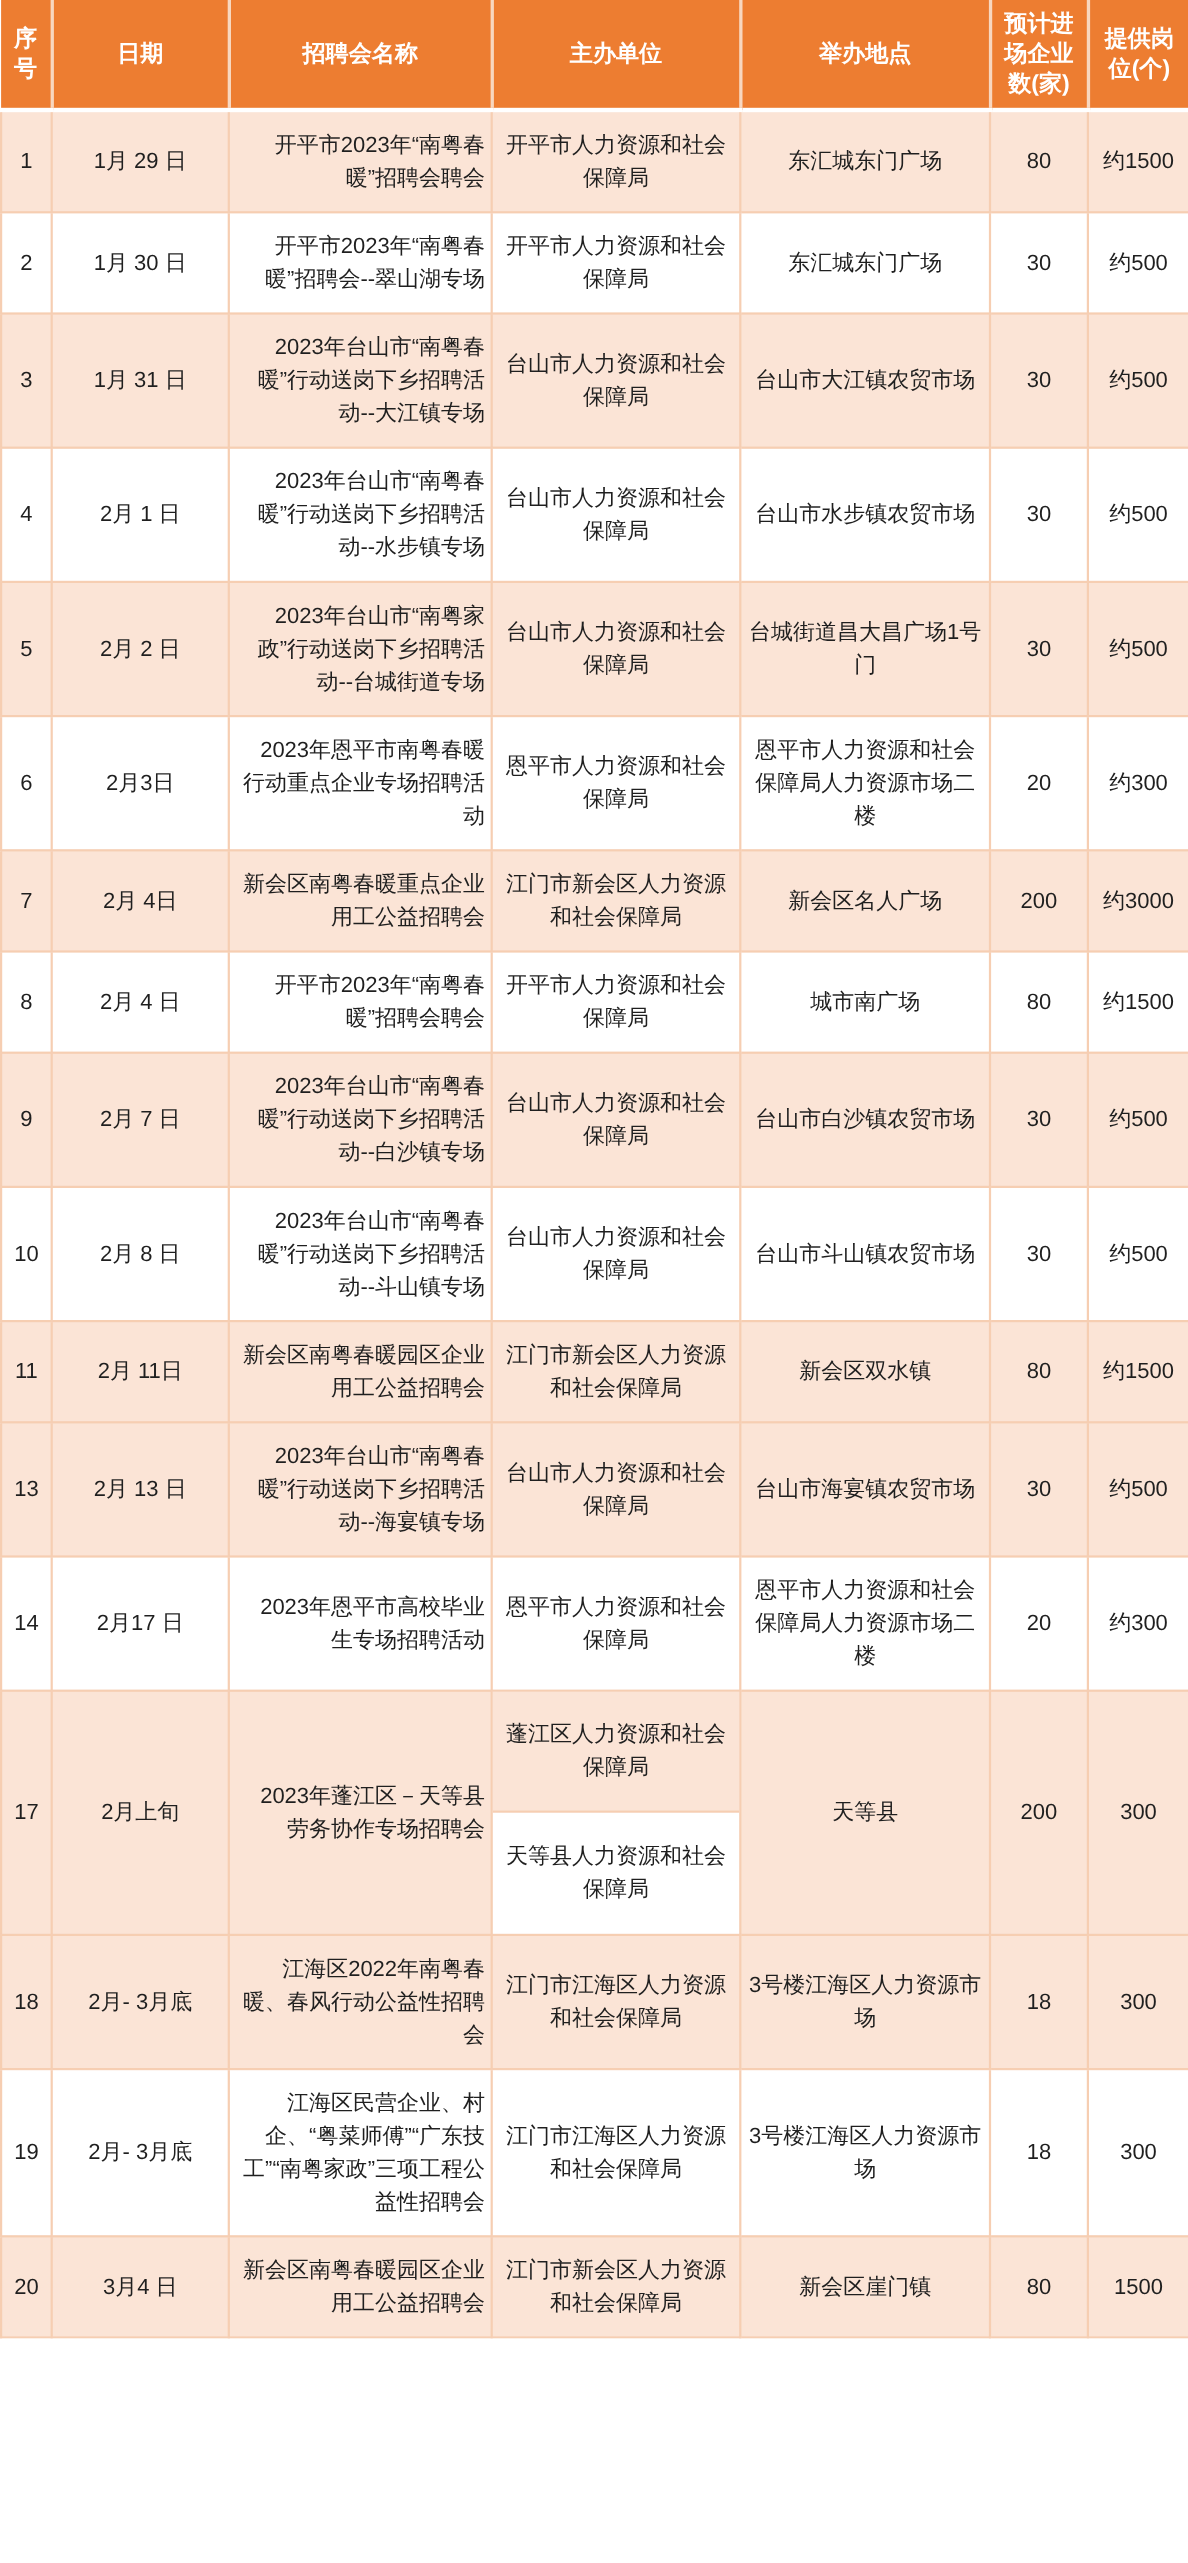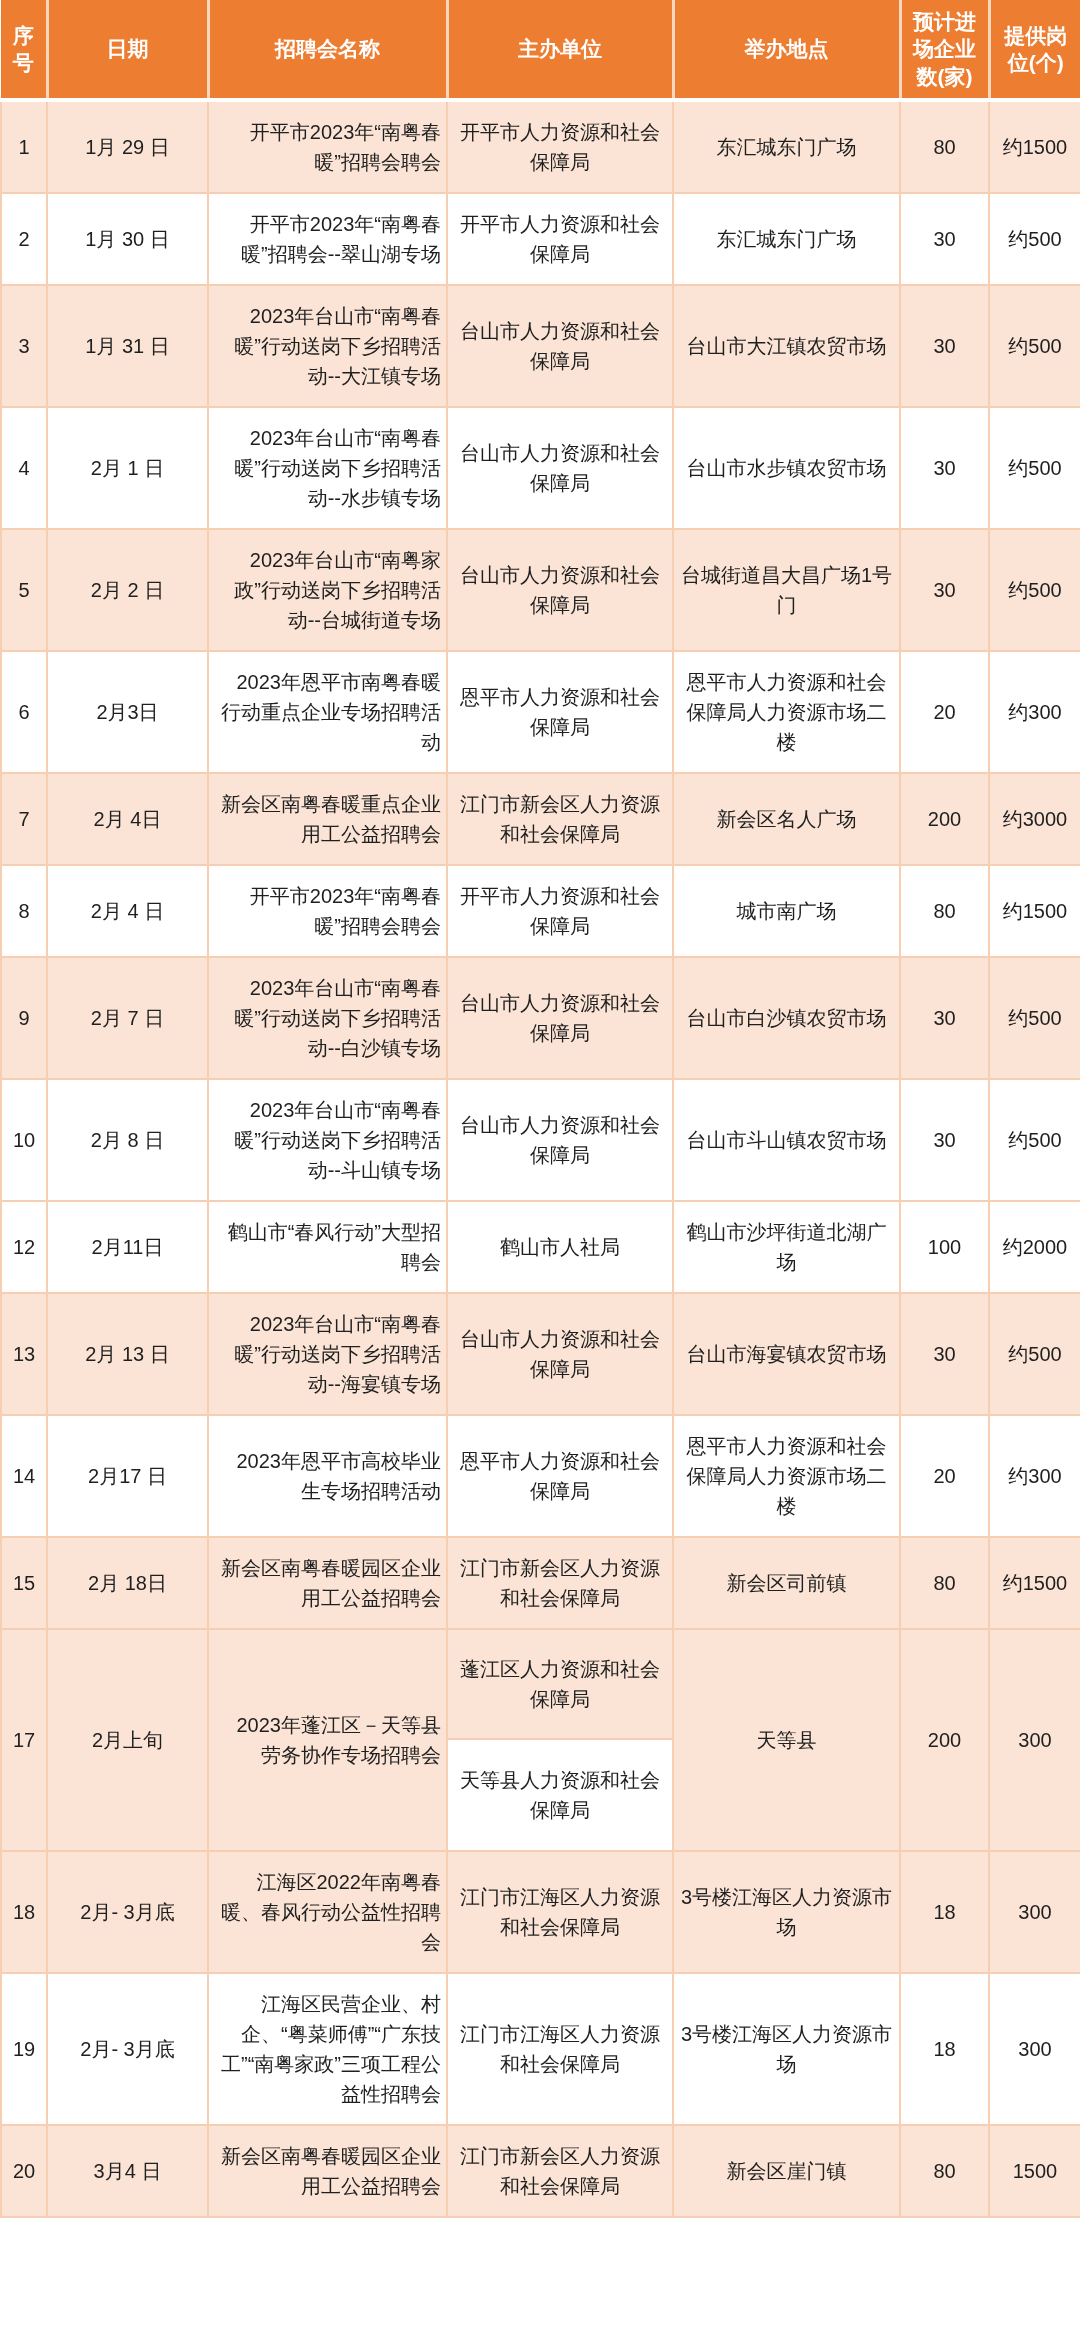"11" tr.peach { html: none -> <tr> <td>11</td> <td>2月 11日</td> <td>新会区南粤春暖园区企业用工公益招聘会</td> <td>江门市新会区人力资源和社会保障局</td> <td>新会区双水镇</td> <td>80</td> <td>约1500</td> </tr> }
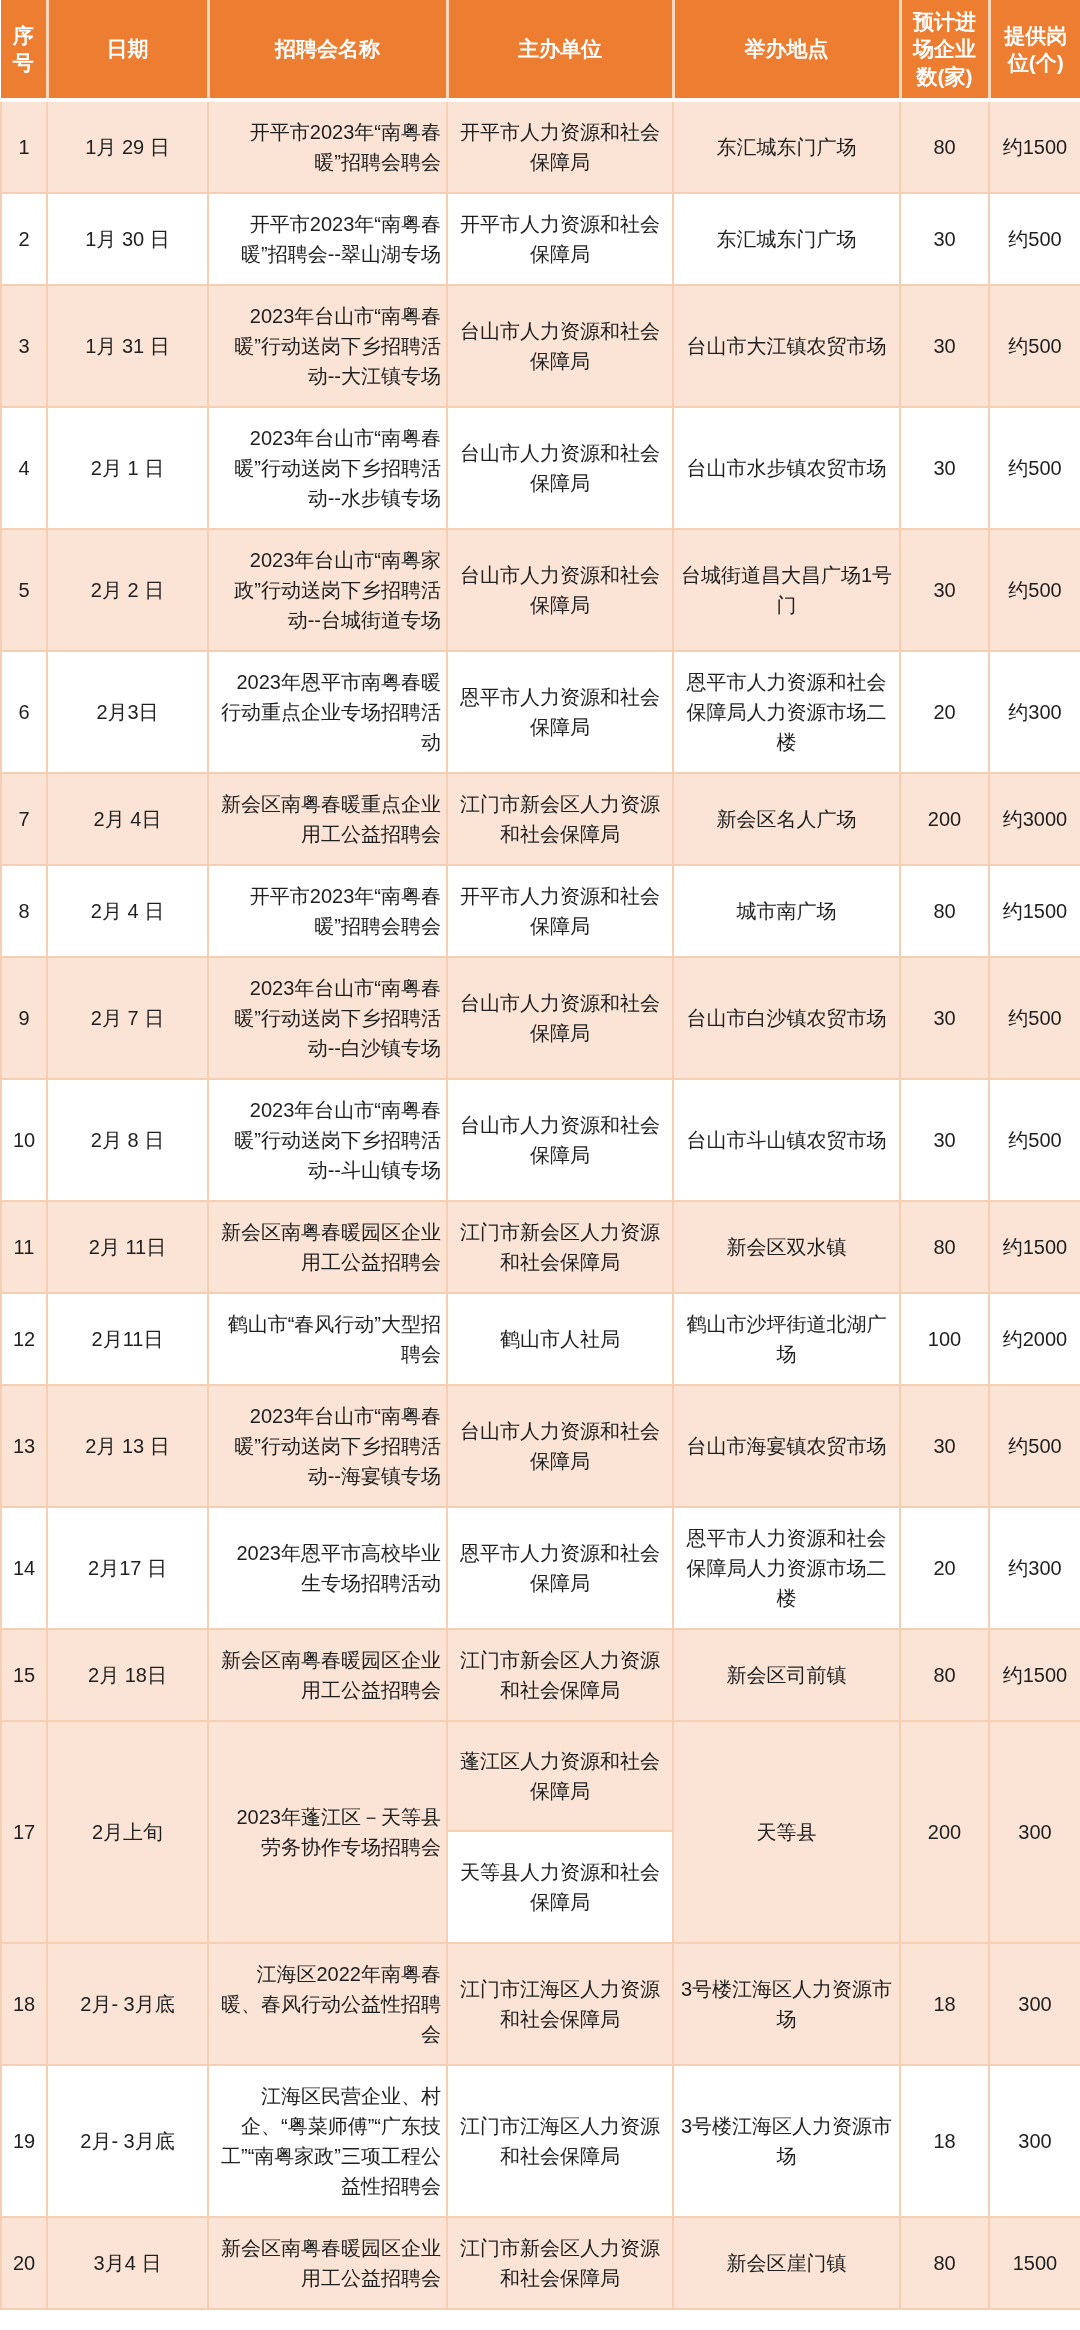"12" tr.white { html: <tr> <td>12</td> <td>2月11日</td> <td>鹤山市“春风行动”大型招聘会</td> <td>鹤山市人社局</td> <td>鹤山市沙坪街道北湖广场</td> <td>100</td> <td>约2000</td> </tr> -> none }
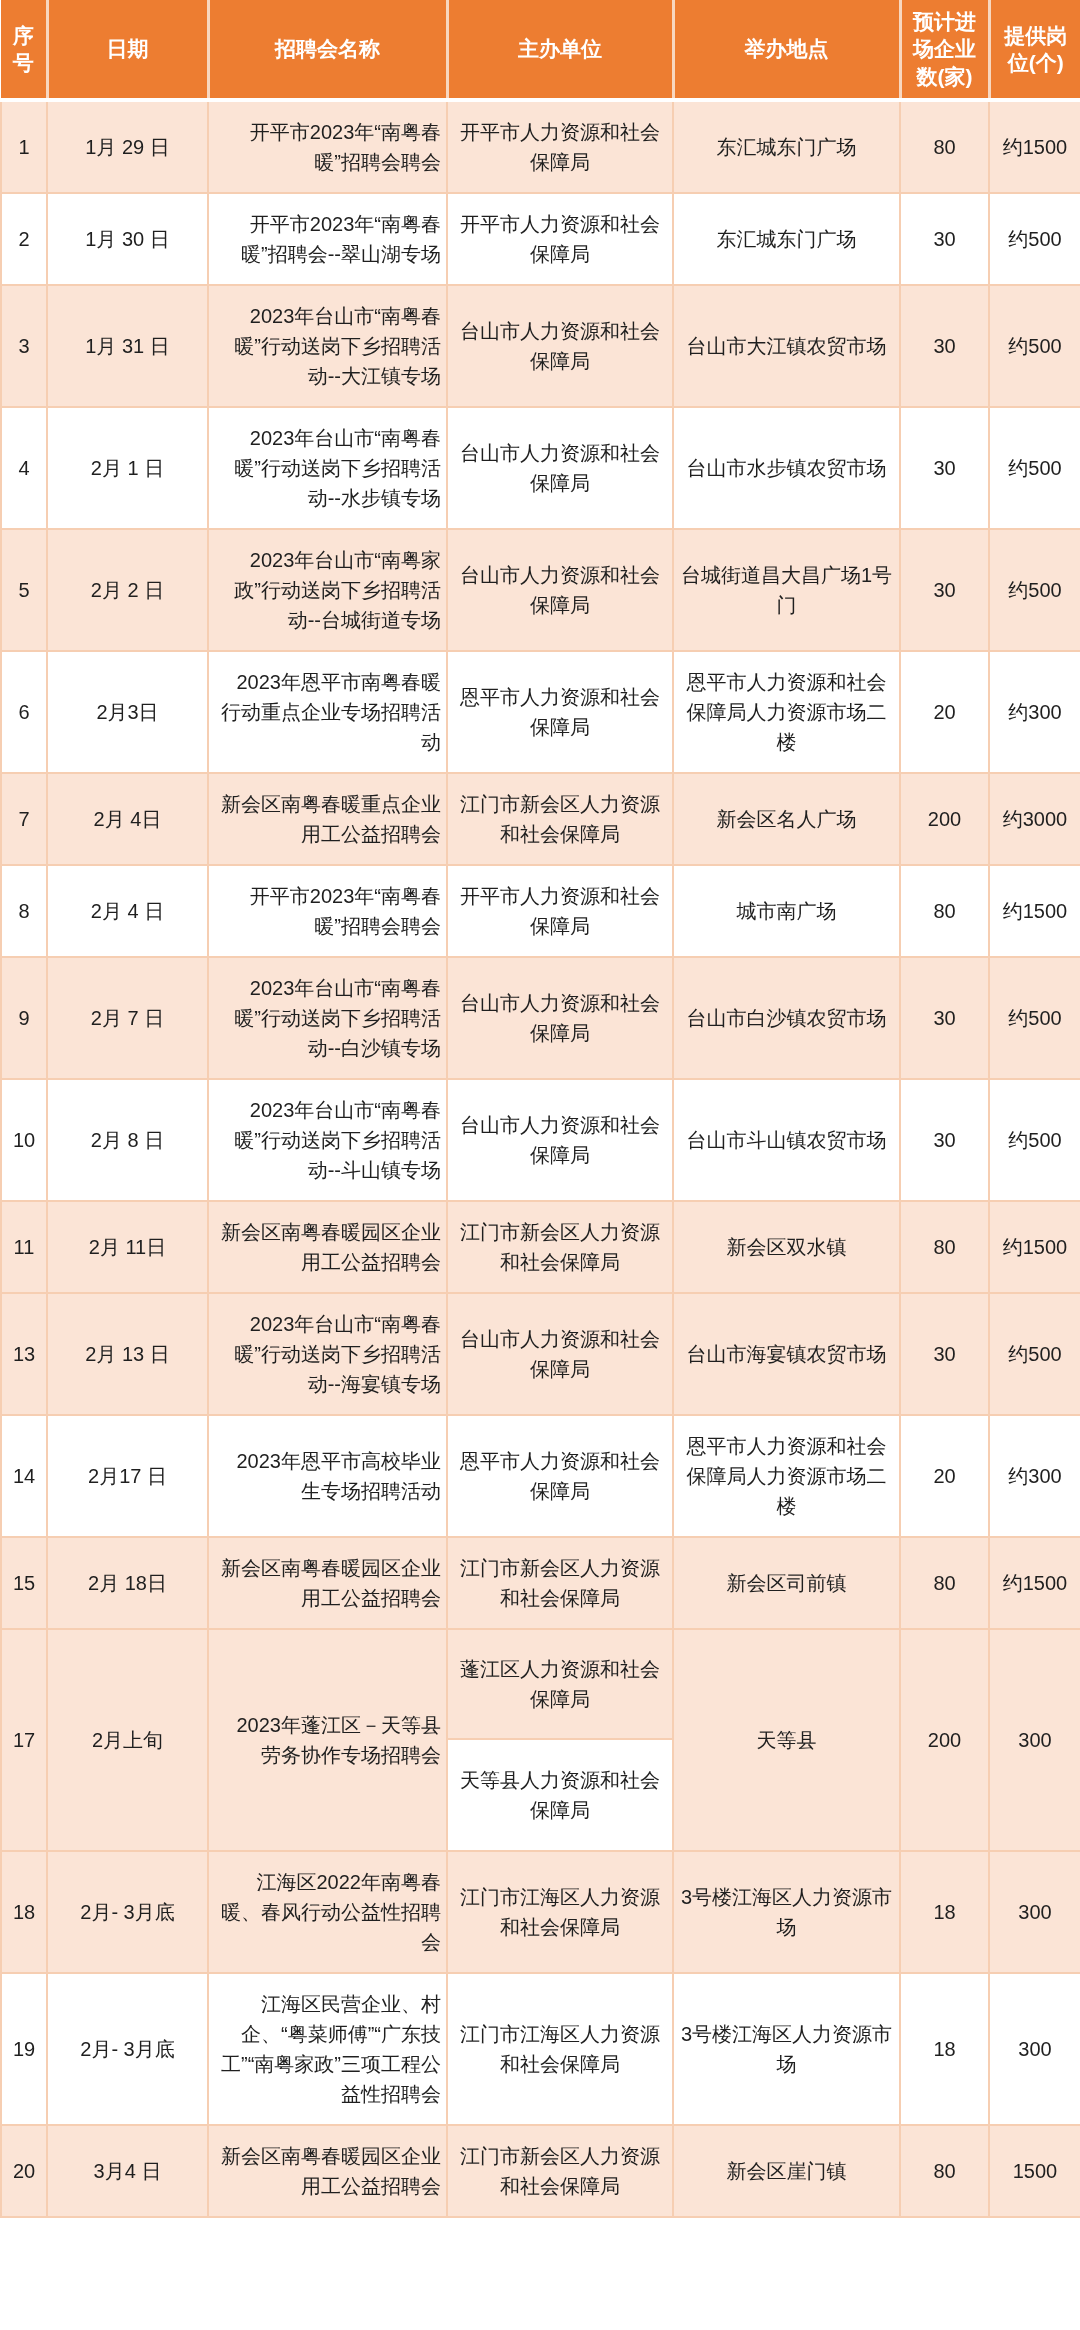"15" tr.peach { html: <tr> <td>15</td> <td>2月 18日</td> <td>新会区南粤春暖园区企业用工公益招聘会</td> <td>江门市新会区人力资源和社会保障局</td> <td>新会区司前镇</td> <td>80</td> <td>约1500</td> </tr> -> none }
